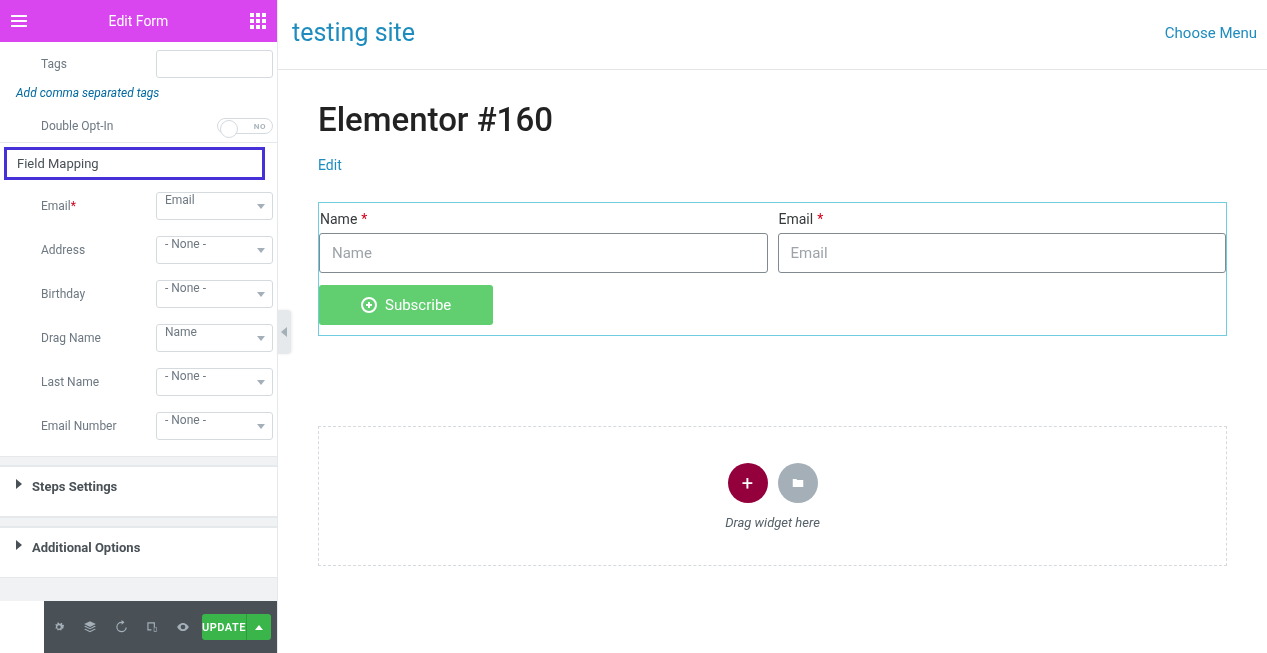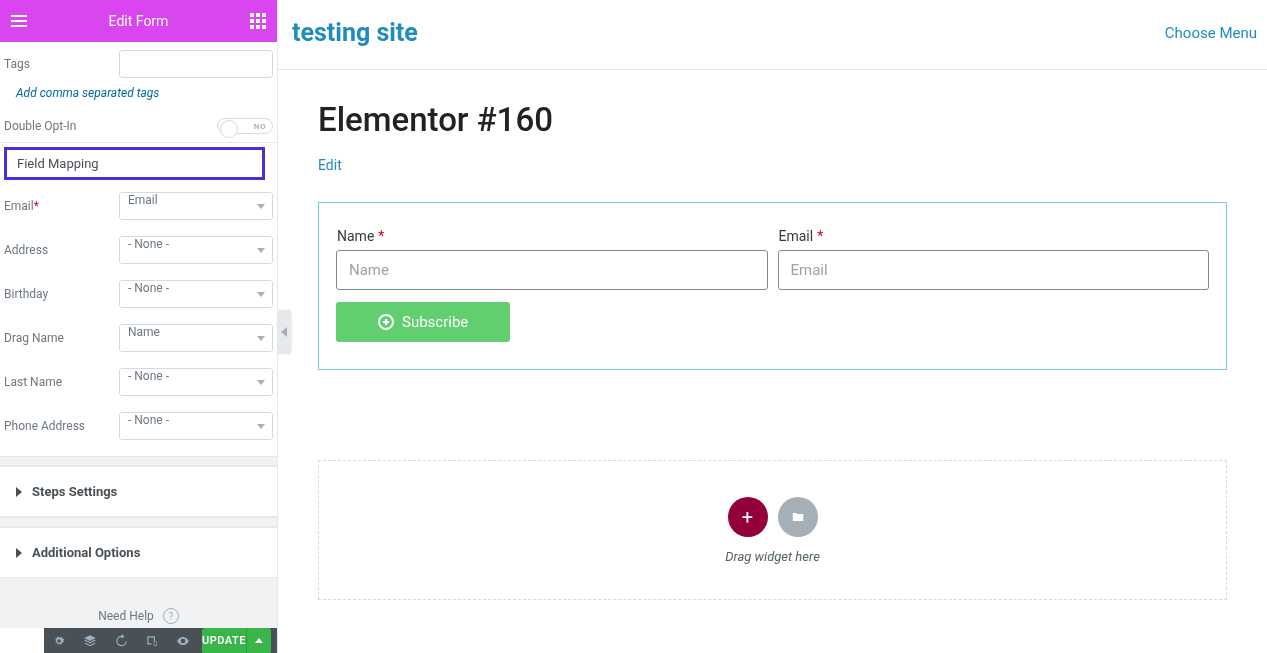"testing site" .site-title { font-weight: 700 -> 400 }
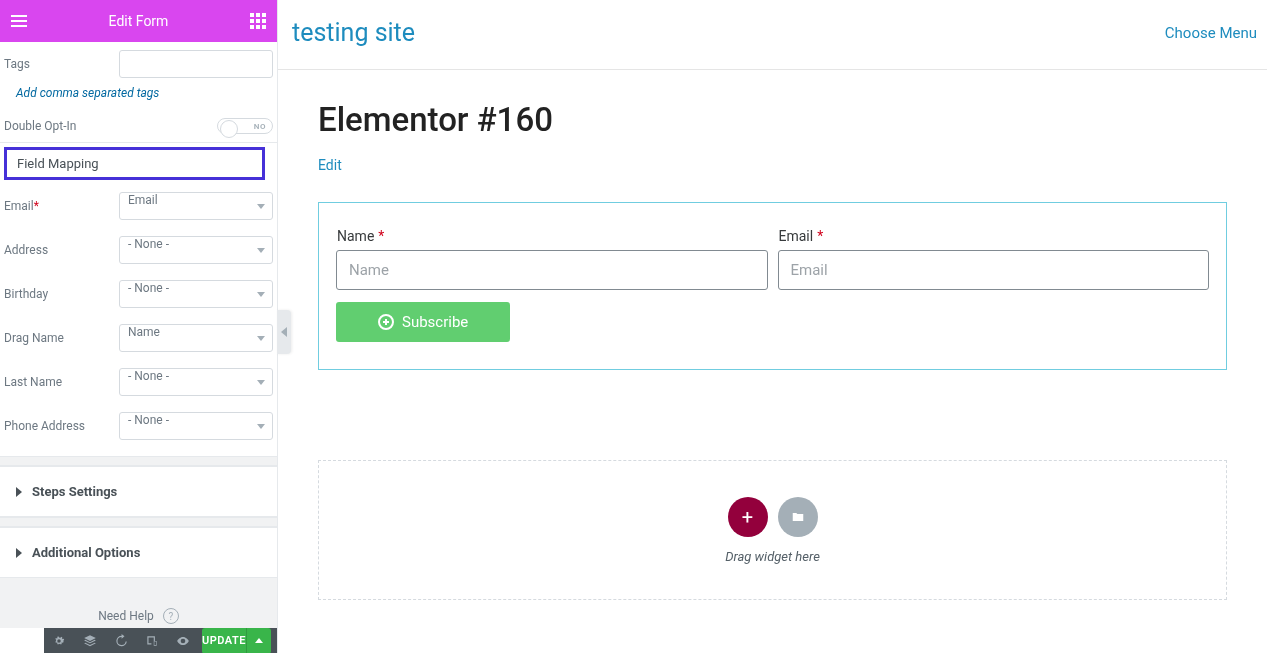"Tags" .ctl-row { margin-left: none -> 37px }
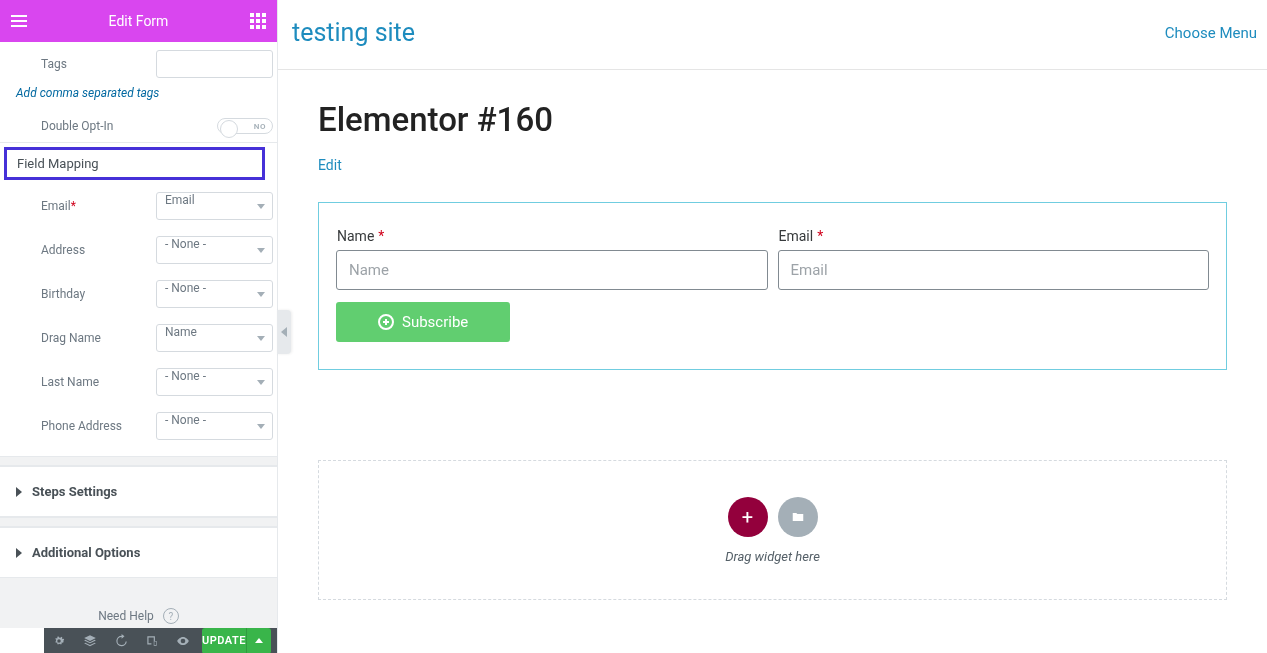"Name *" .form-wrap { padding: 17px -> 0 }
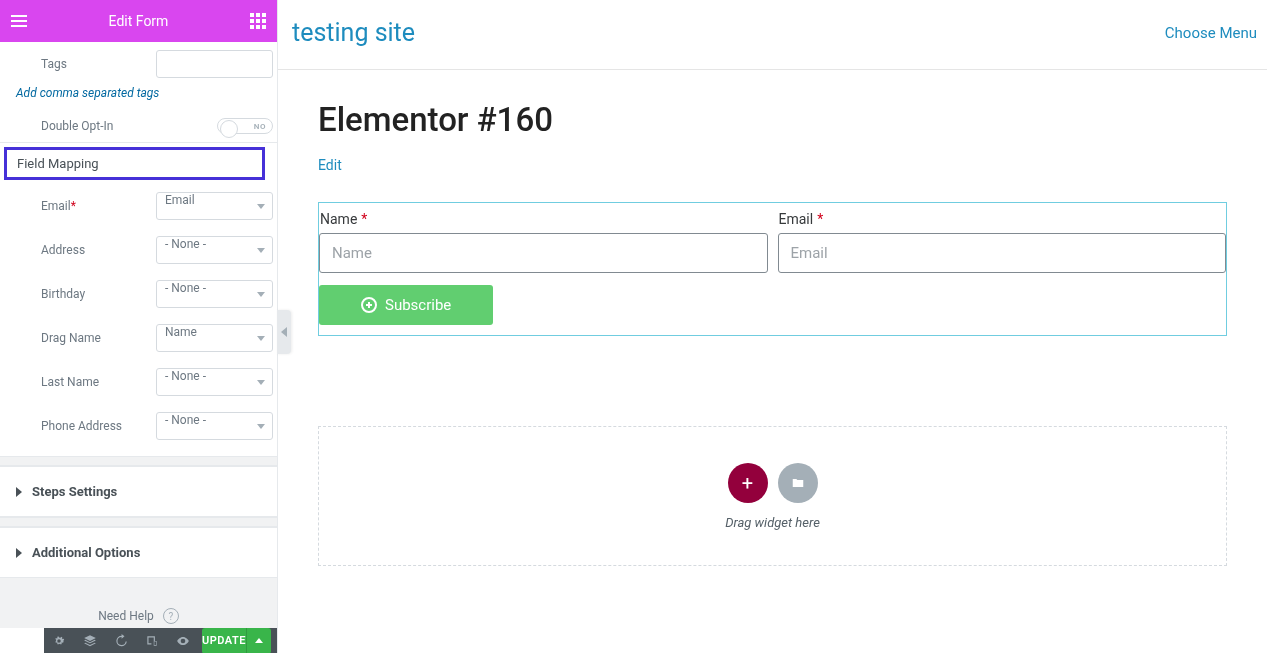"Phone Address" div.ctl-label { text: Phone Address -> Email Number }
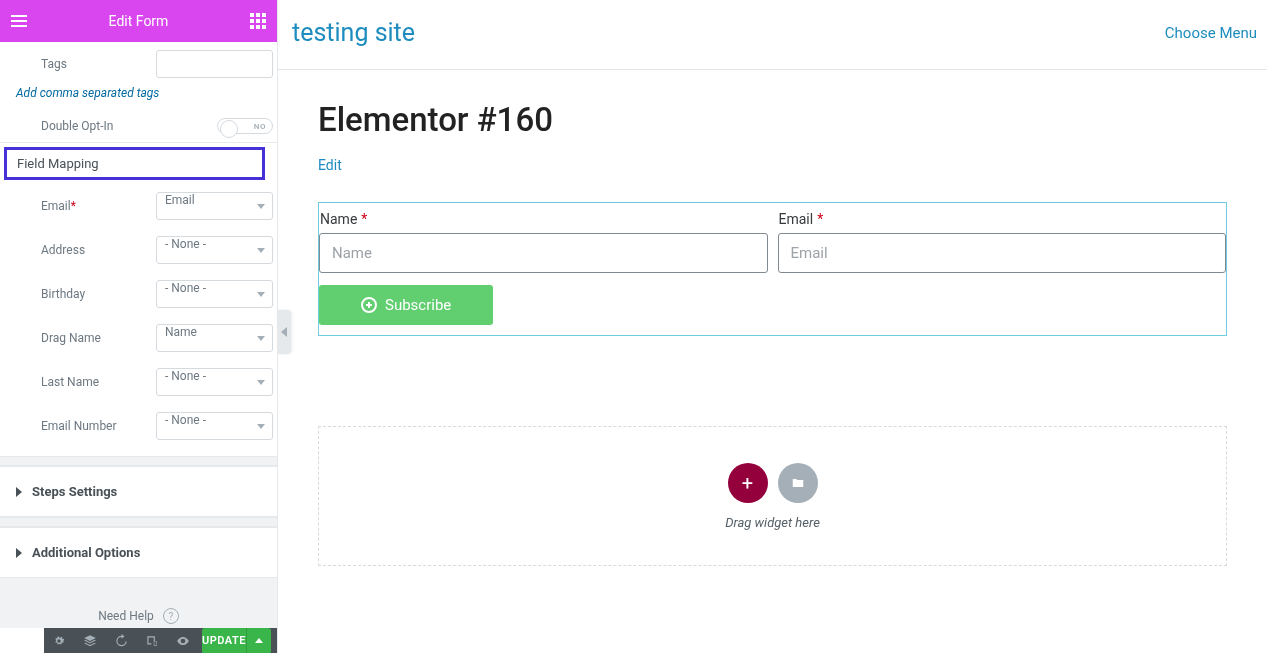"Steps Settings" .acc-item { align-items: center -> flex-start; padding: 0 16px -> 12px 16px }
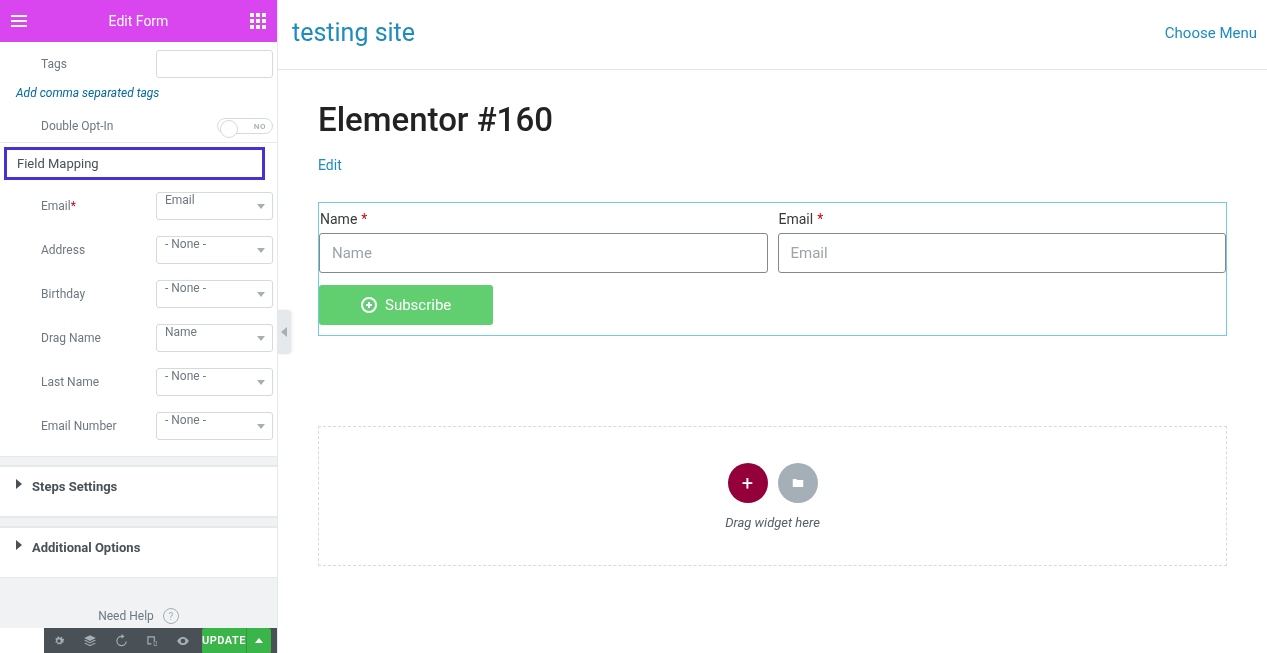"UPDATE" .sidebar-foot { height: 25px -> 52px }
